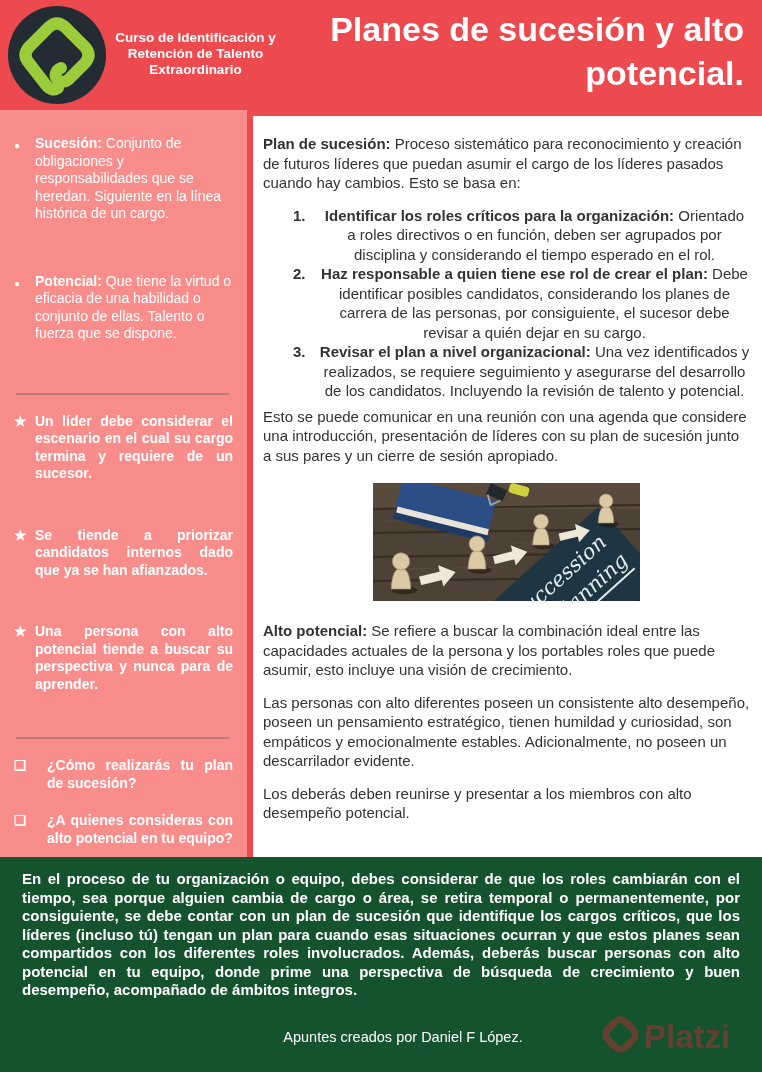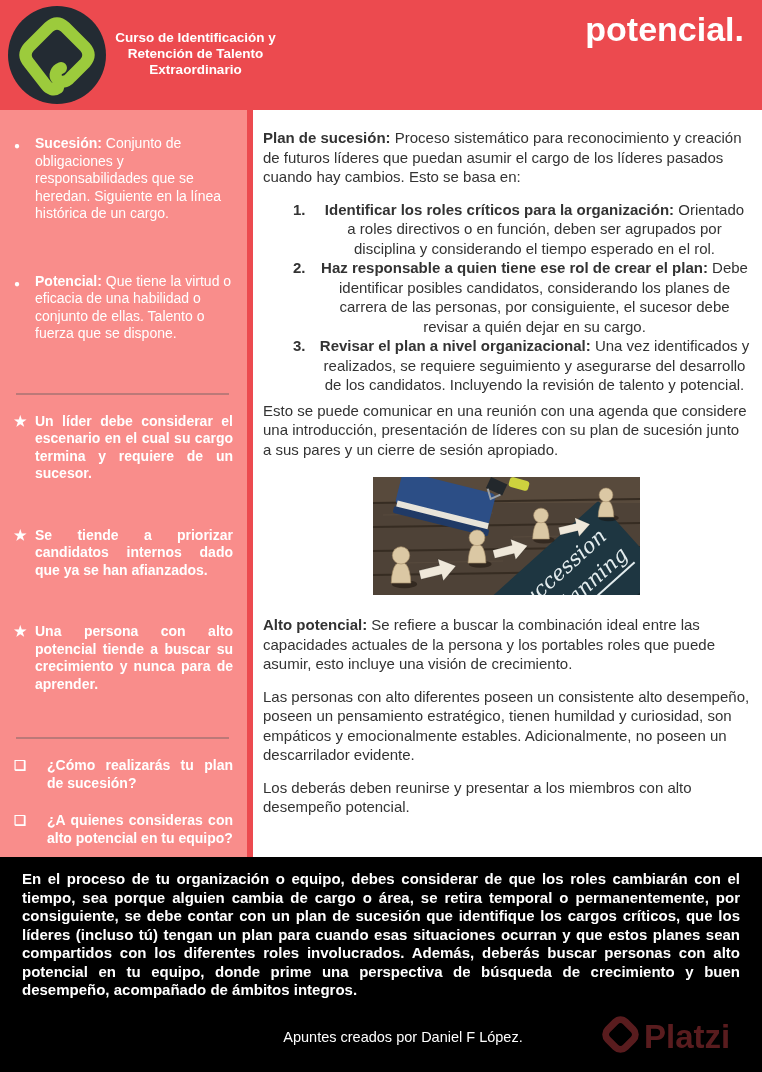"Planes de sucesión y alto" span { html: none -> <span>Planes de sucesión y alto</span> }
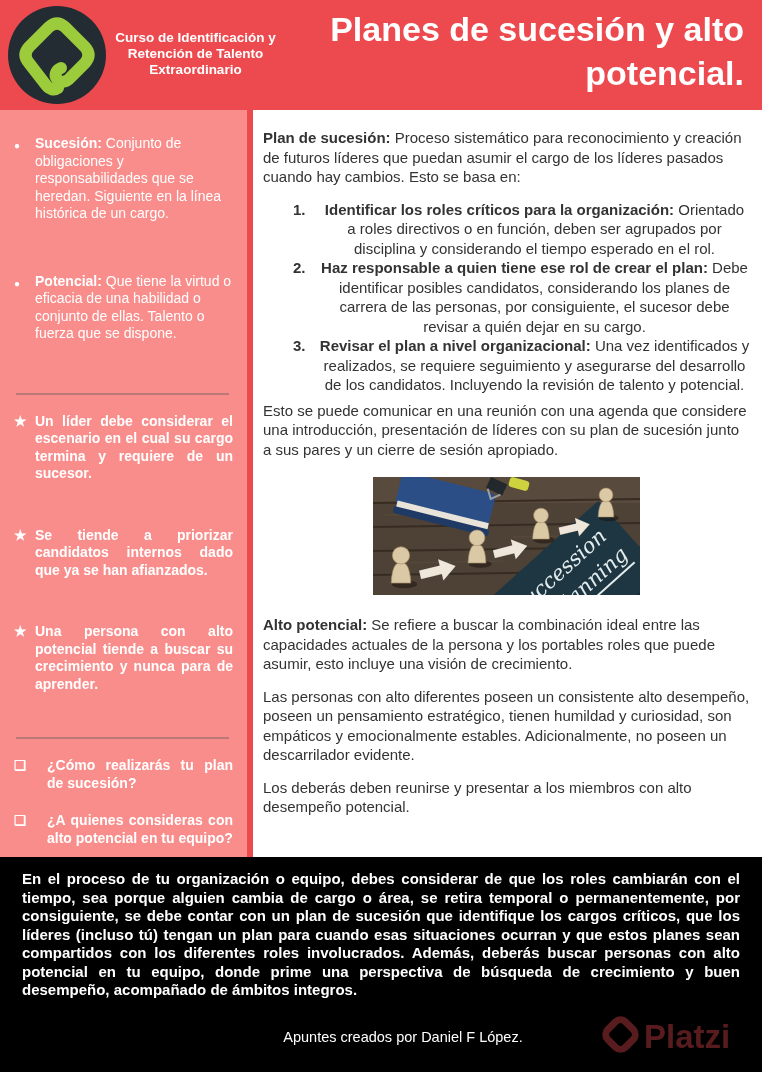"Plan de sucesión: Proceso sistemático" .content { top: 110px -> 116px }
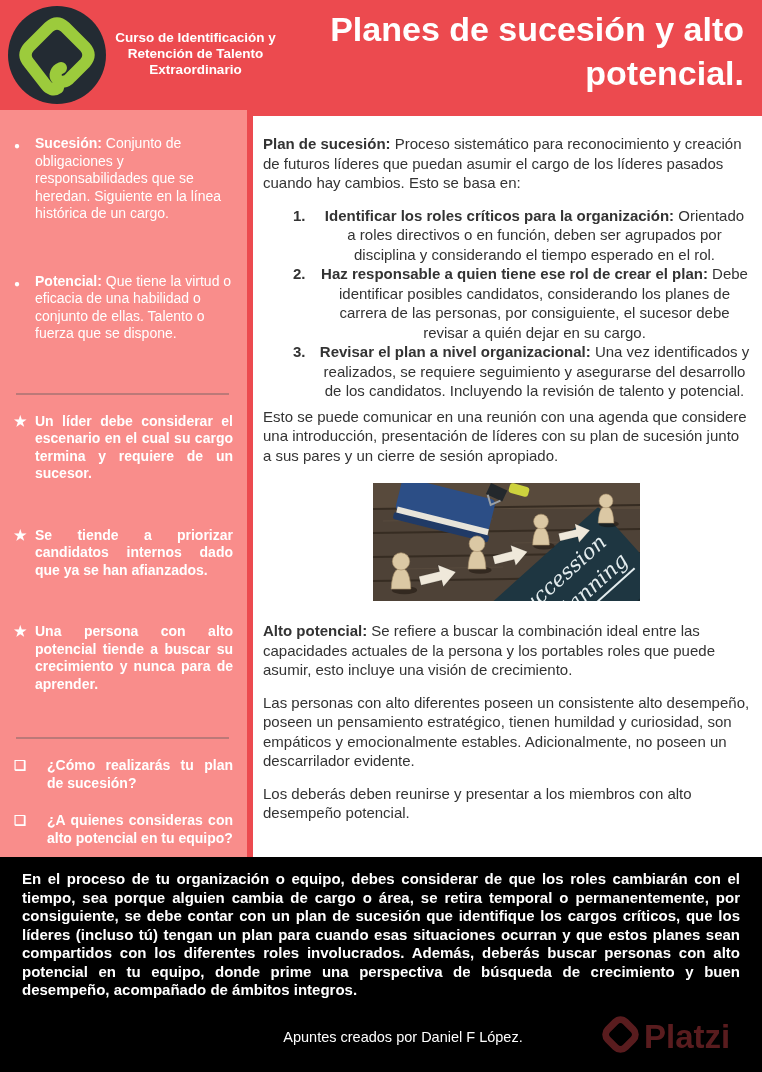"Una persona con alto potencial" p { text: crecimiento -> perspectiva }
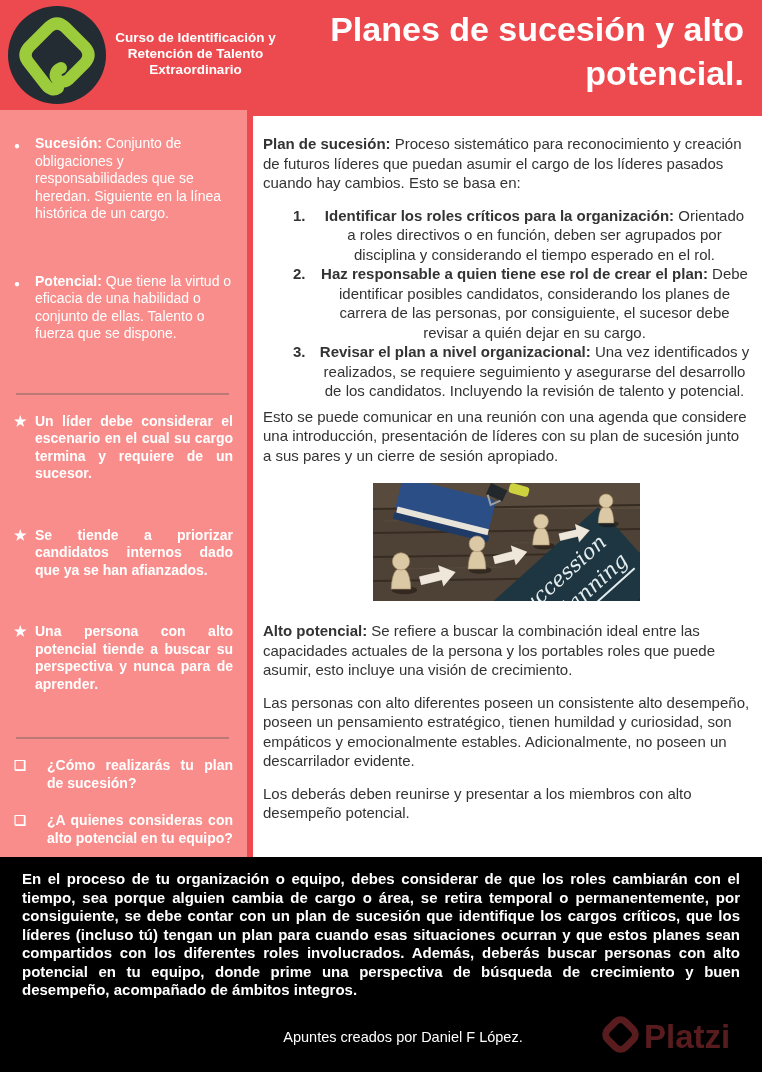"En el proceso de tu" .bottom { background: #000000 -> #14532d }
